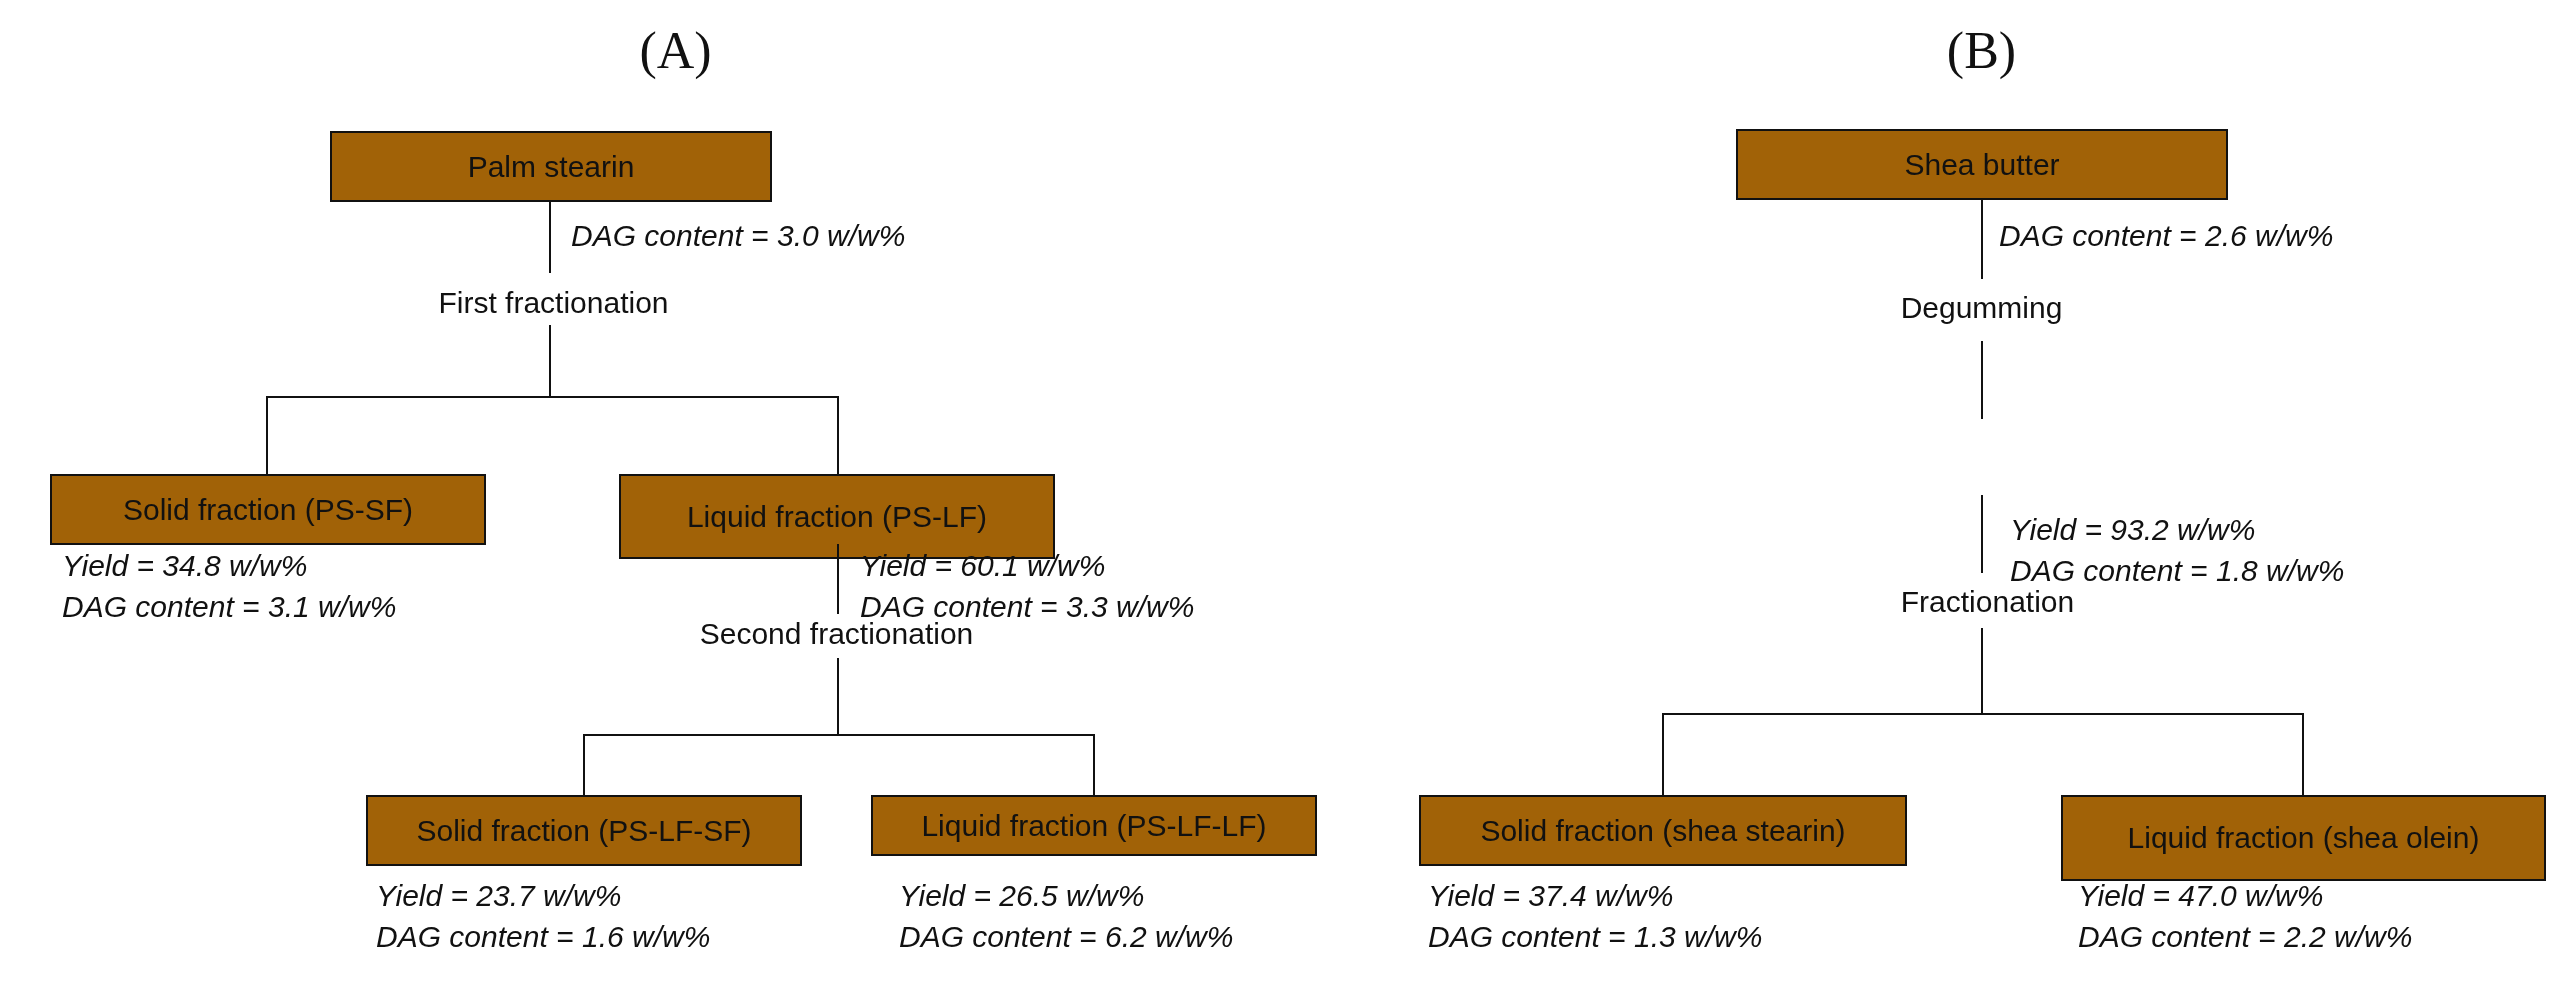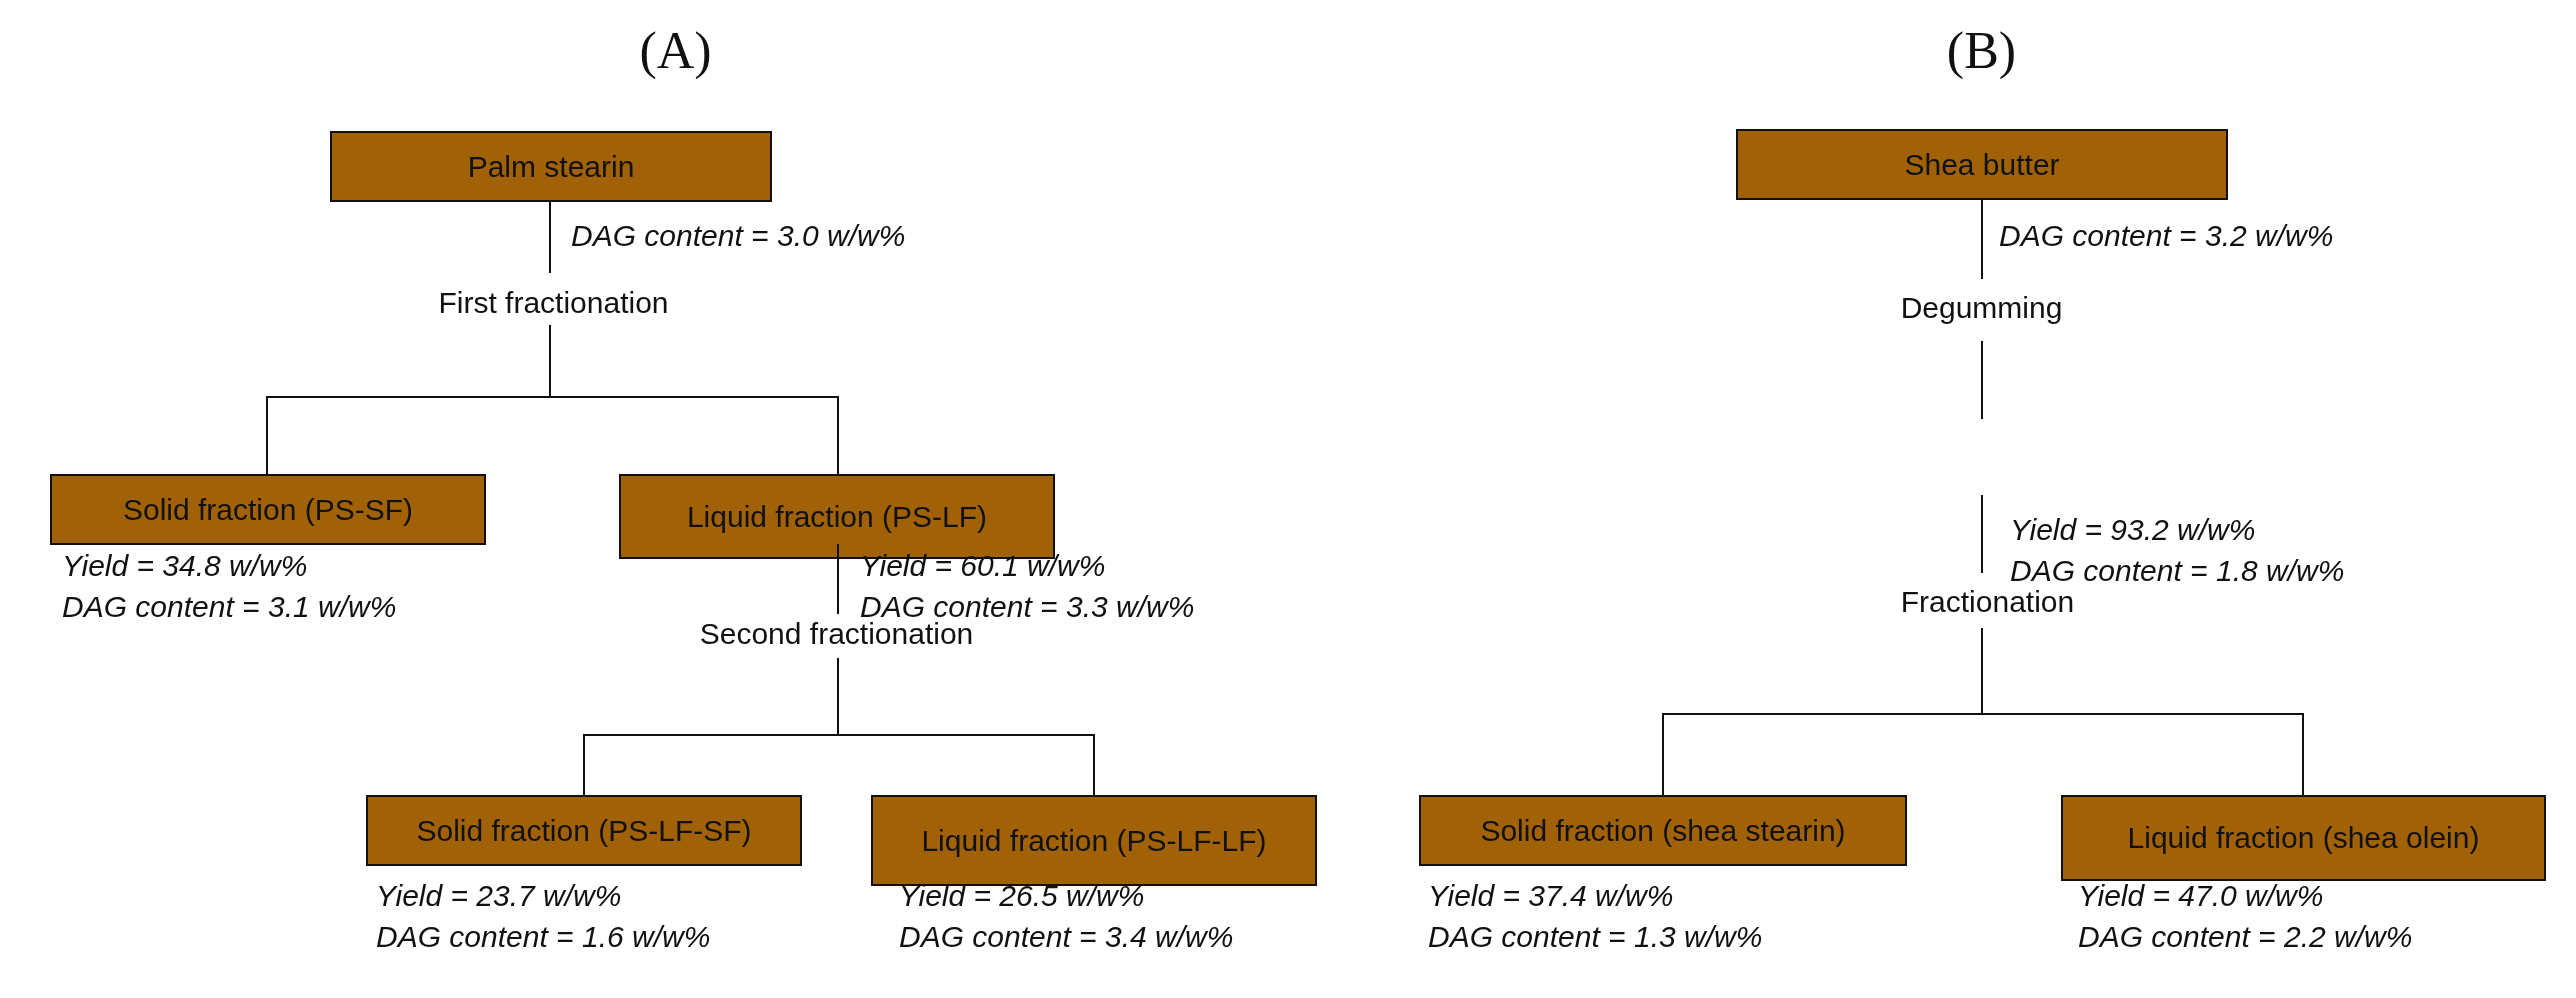"DAG content = 3.2 w/w%" div.ann { text: 3.2 -> 2.6 }
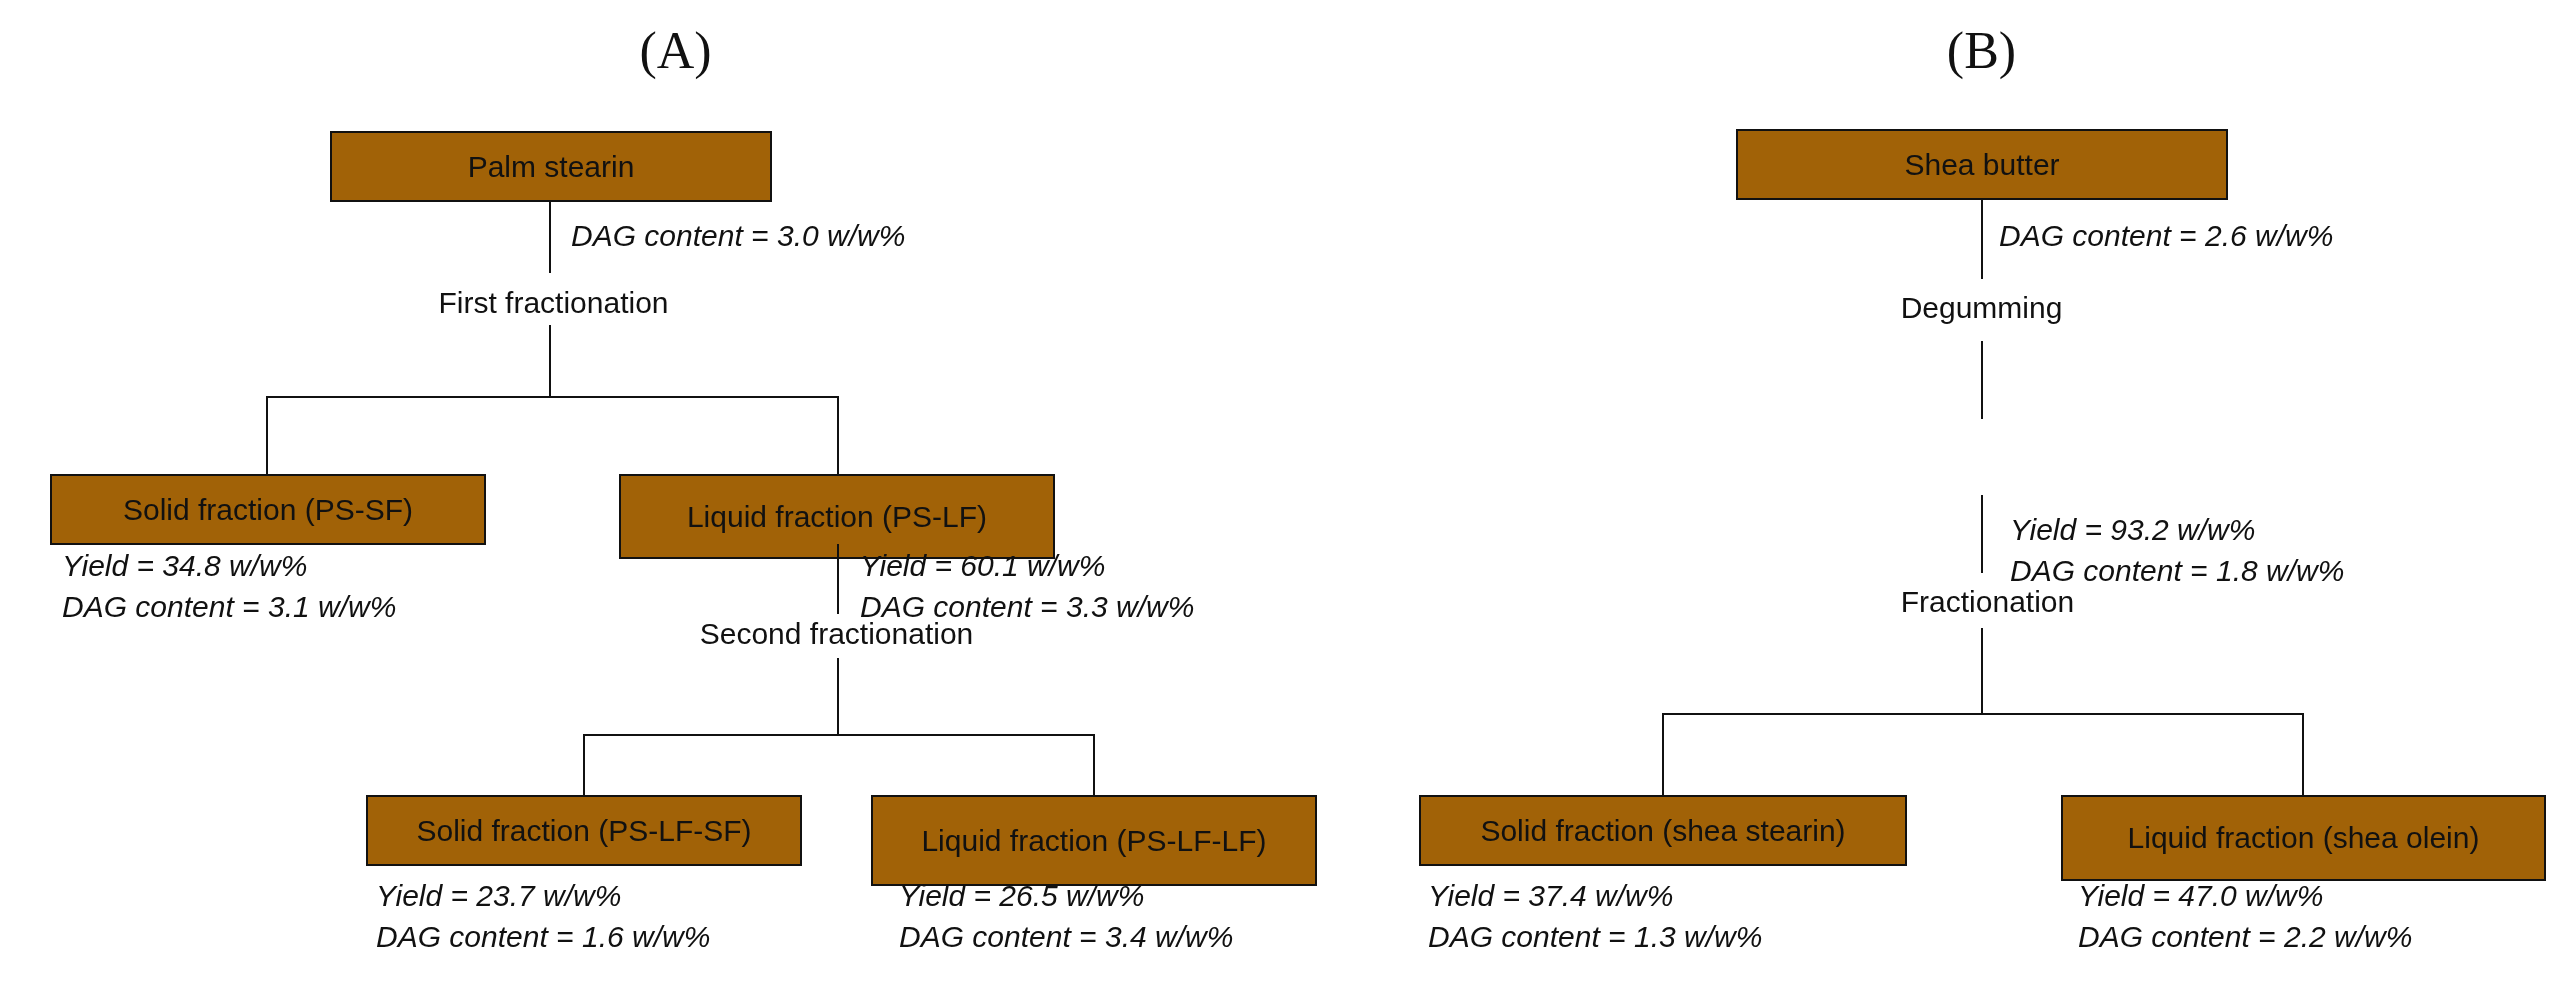"Liquid fraction (PS-LF-LF)" div.node-box { height: 91px -> 61px }
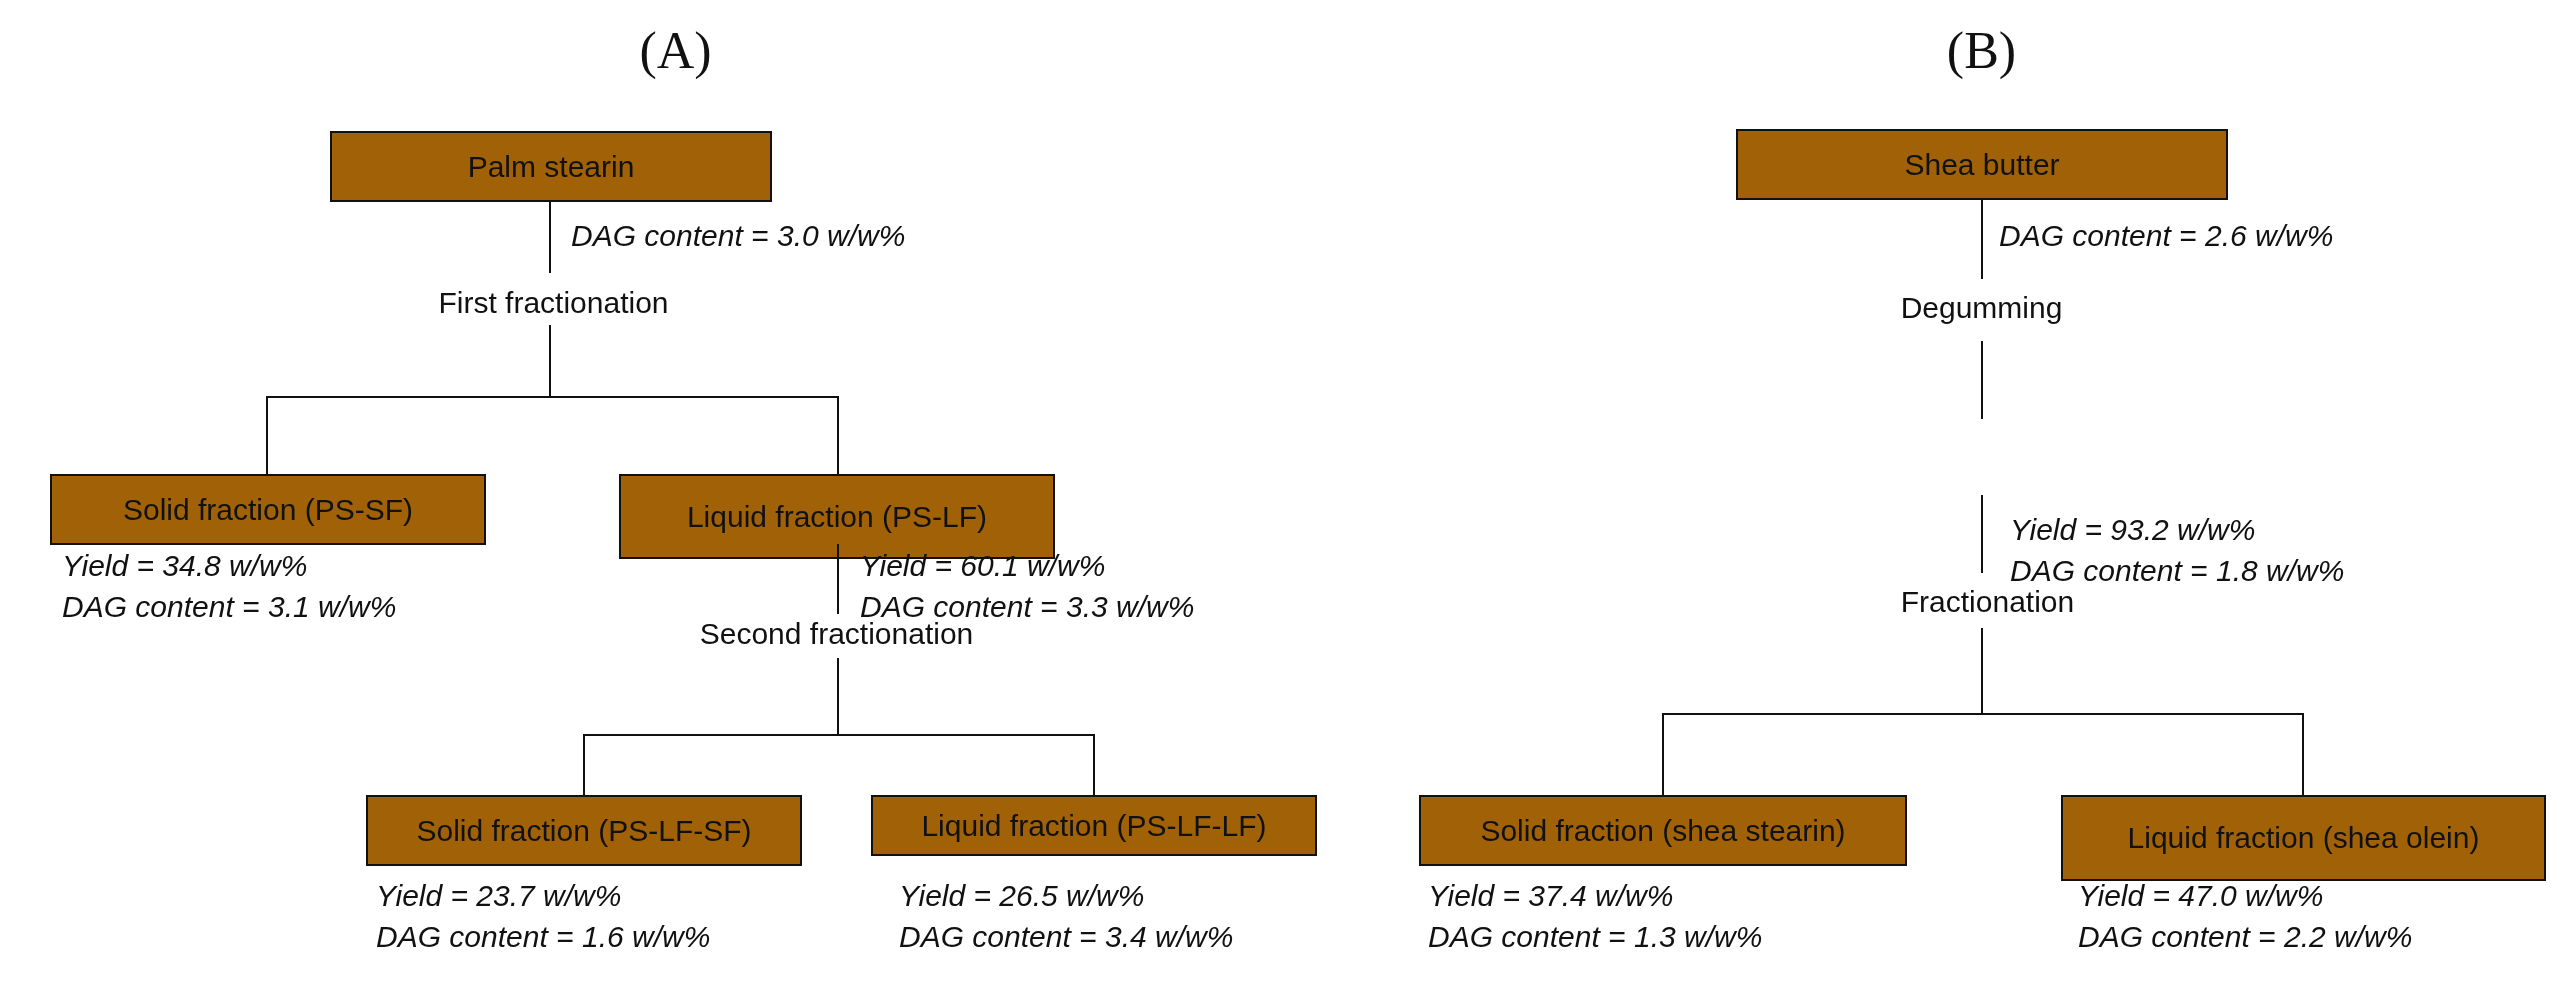"DAG content = 3.4 w/w%" div.ann { text: 3.4 -> 6.2 }
